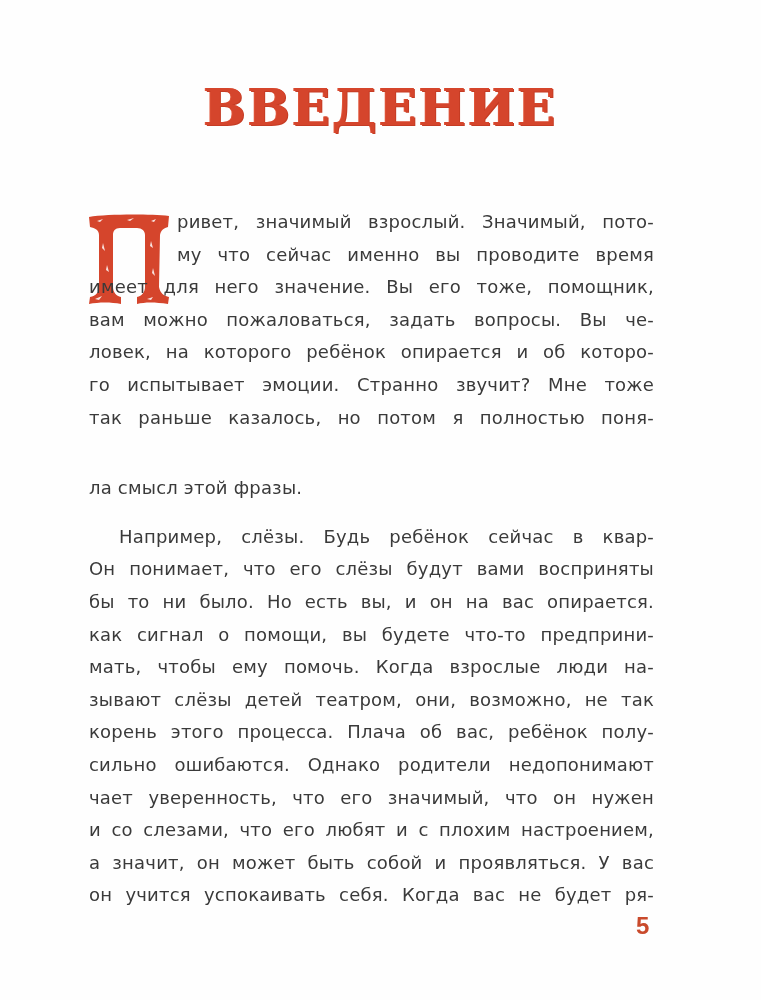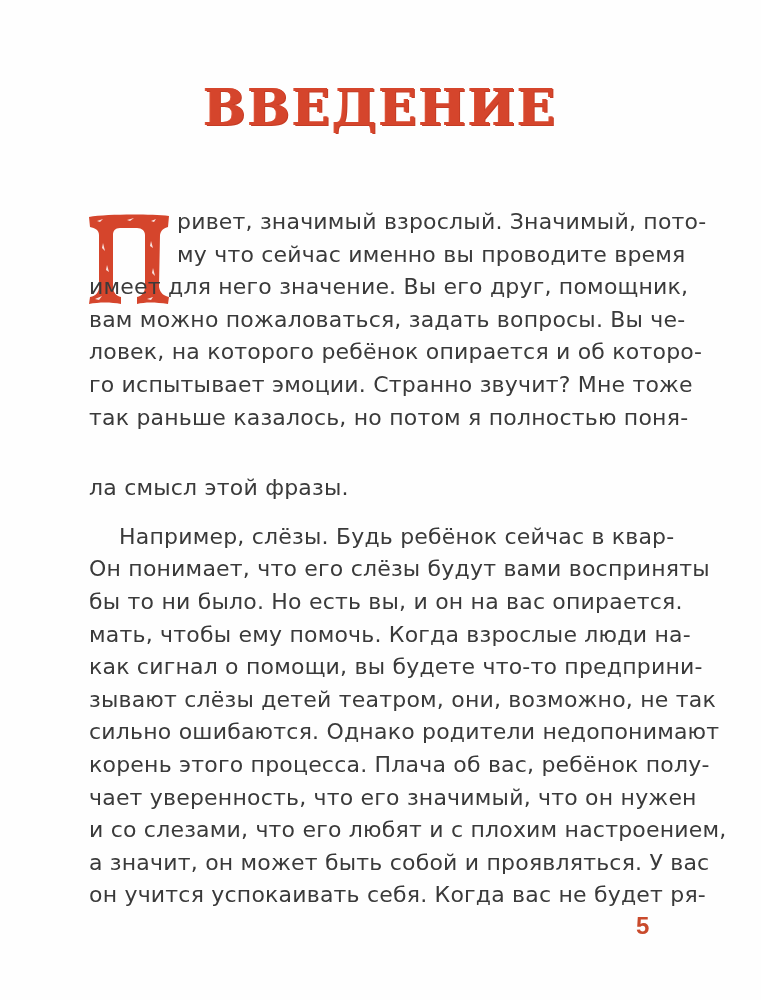"ривет, значимый взрослый. Значимый," .body-text { font-size: 22px -> 18px }
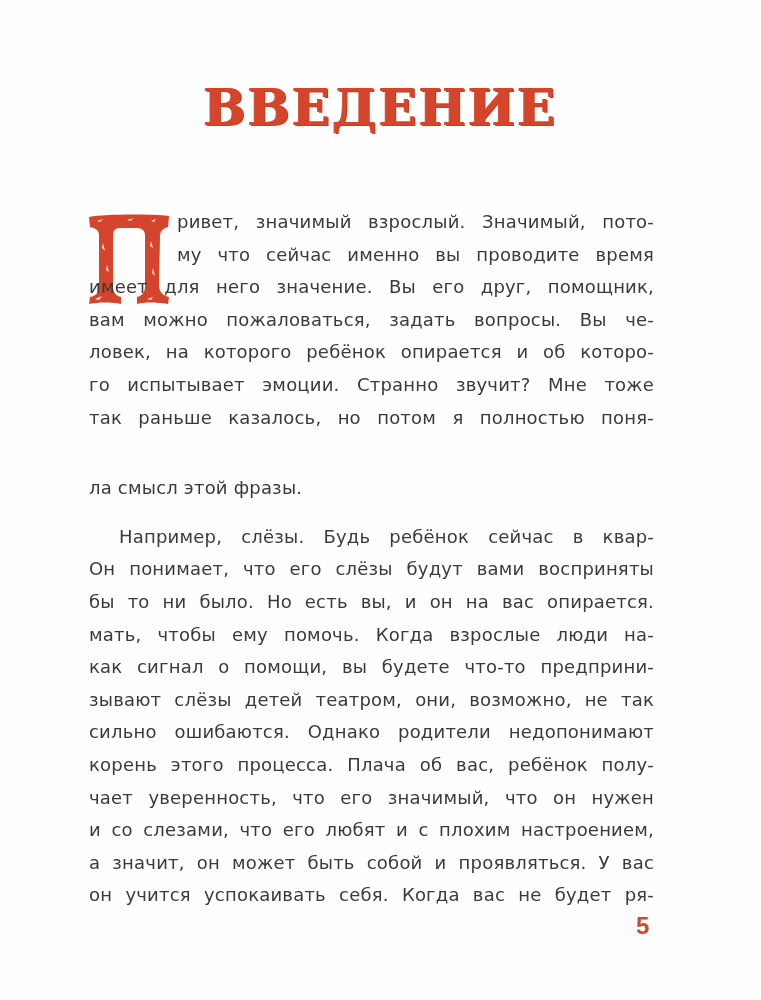"имеет для него значение. Вы" span.line { text: друг -> тоже }
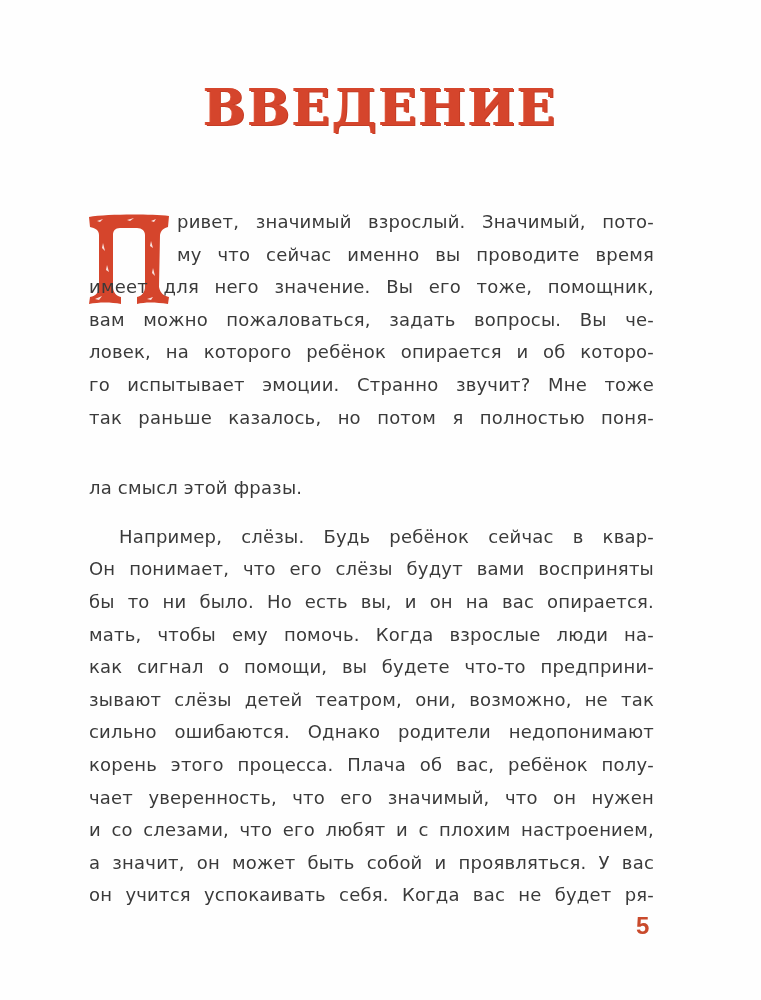"мать, чтобы ему помочь. Когда" span.line { order: before "как сигнал о помощи, вы" -> after "как сигнал о помощи, вы" }
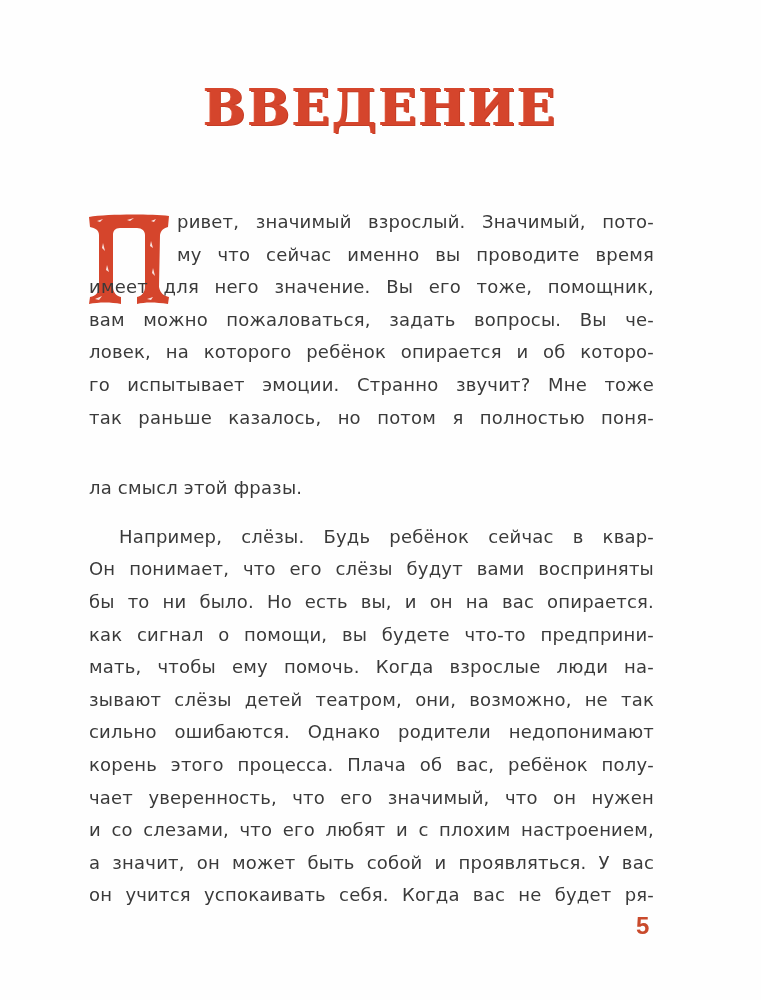"сильно ошибаются. Однако родители" span.line { order: before "корень этого процесса. Плача об" -> after "корень этого процесса. Плача об" }
